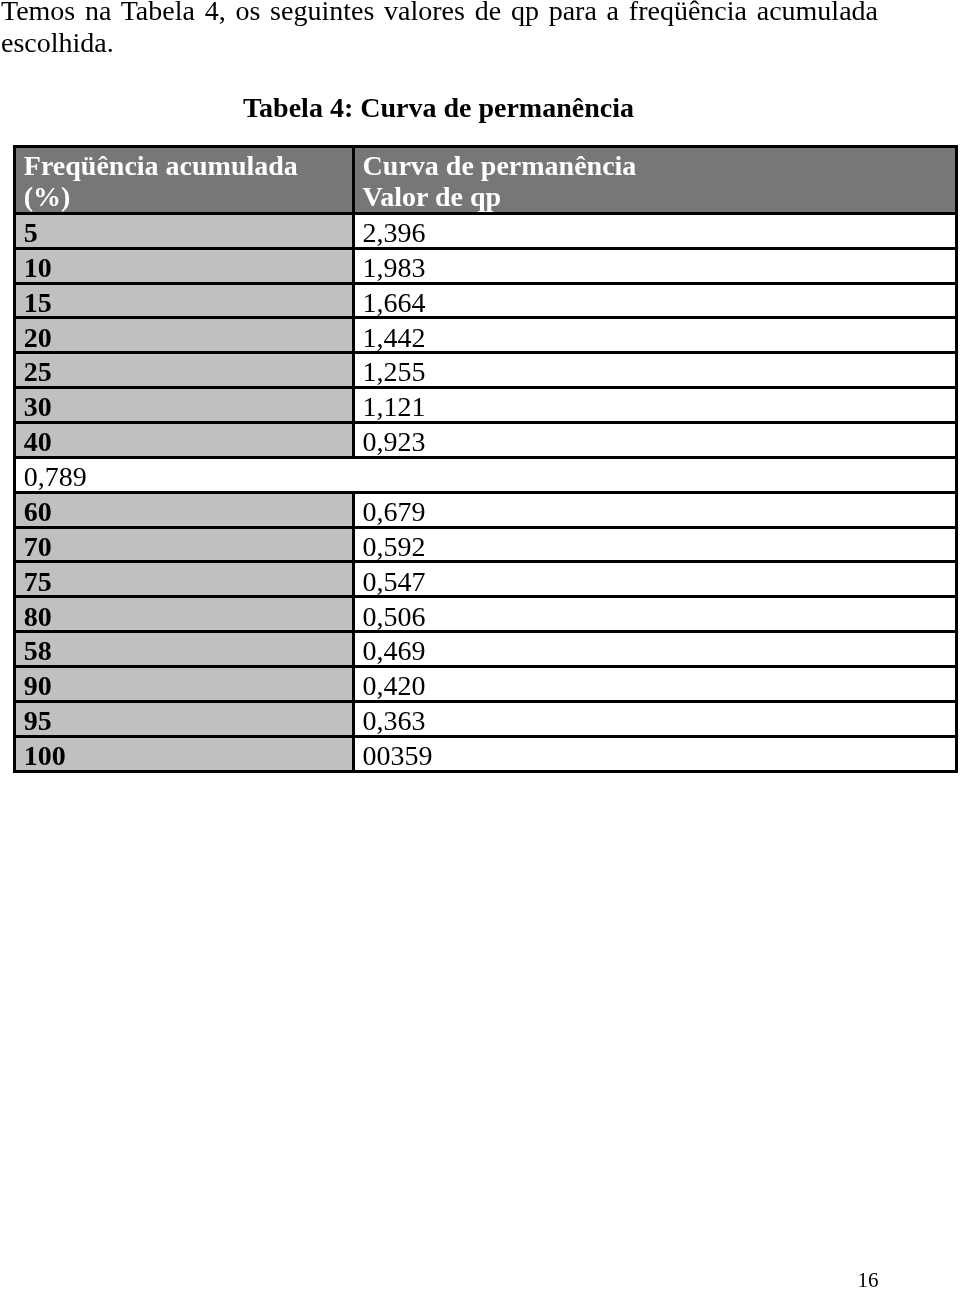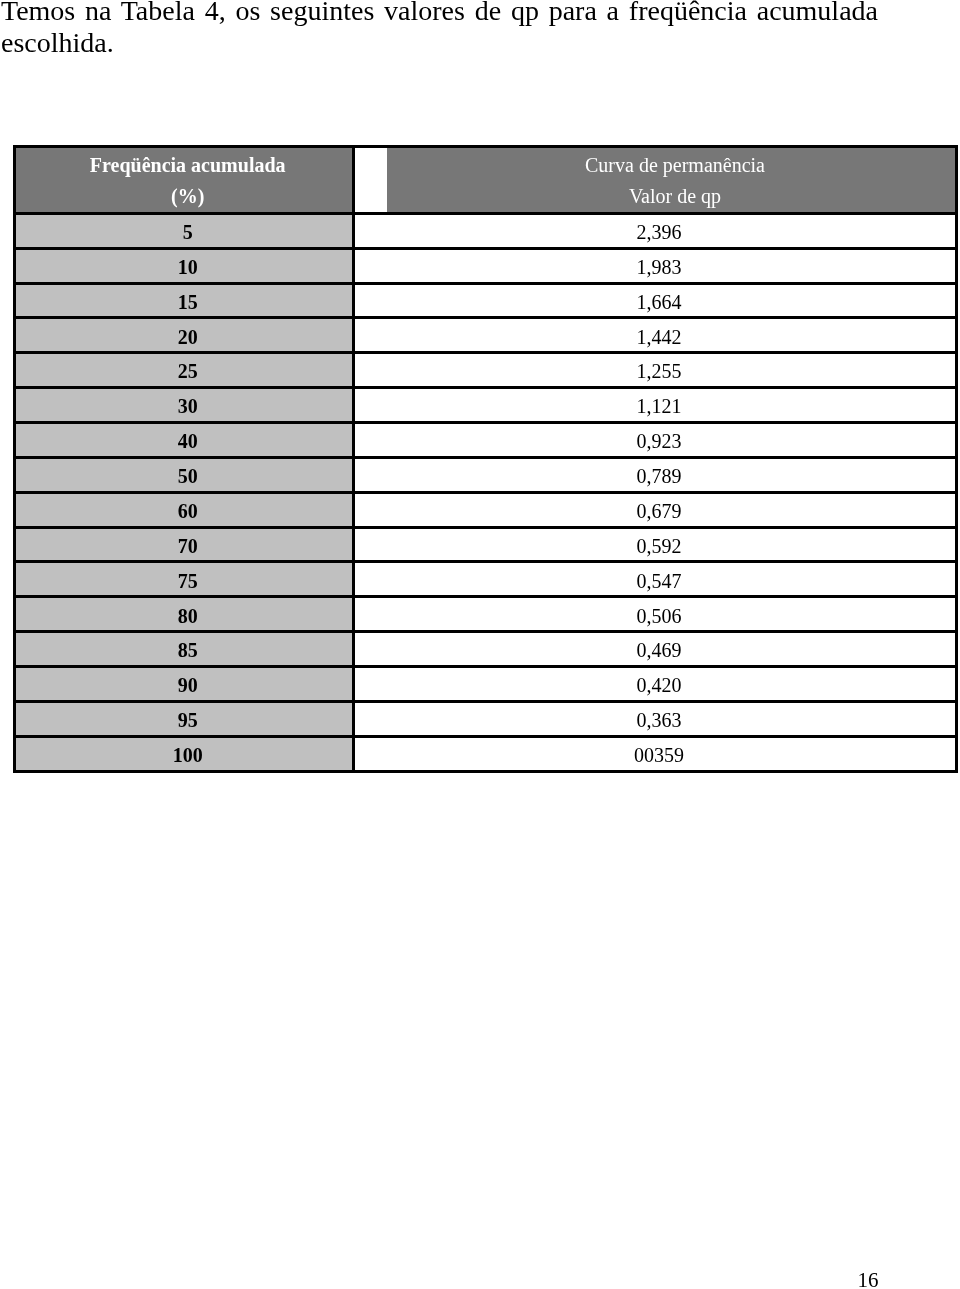"Tabela 4: Curva de permanência" div.table-caption { html: none -> <div>Tabela 4: Curva de permanência</div> }
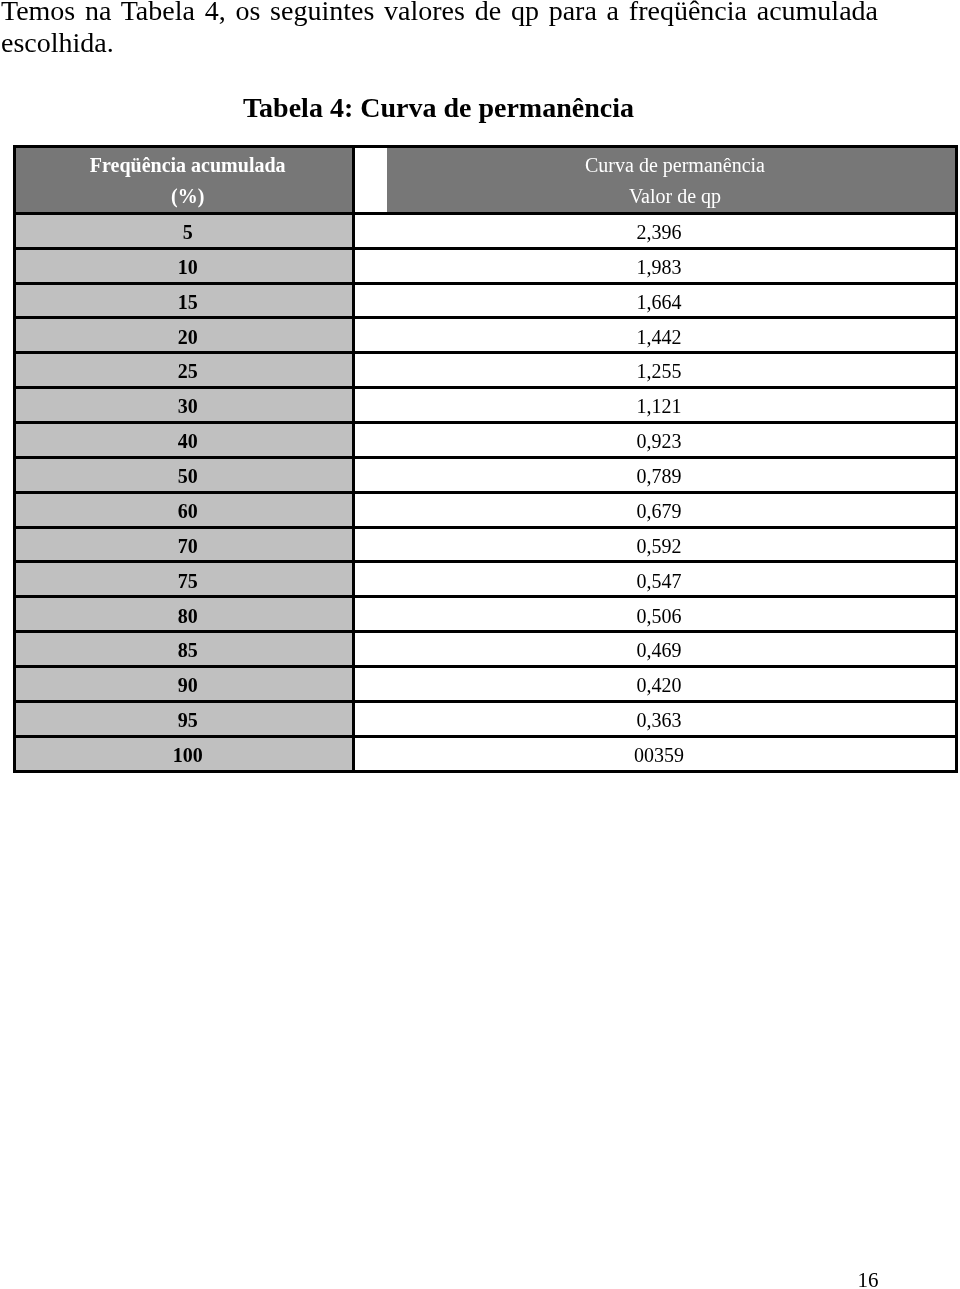"Freqüência acumulada" .celltxt { font-size: 20px -> 28px; text-align: center -> none }
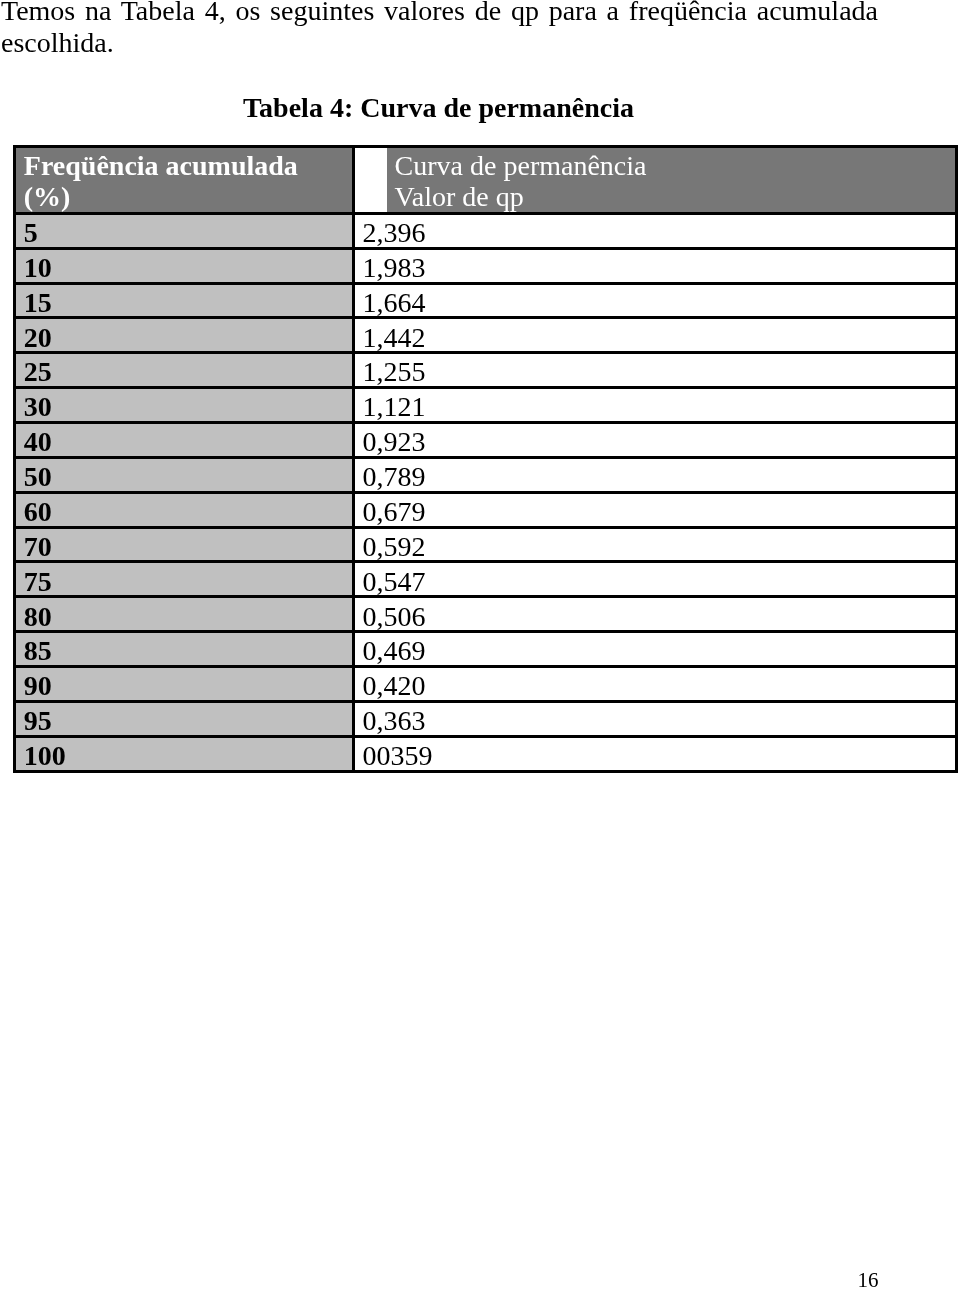"Curva de permanência" .hdr .c2 { font-weight: normal -> bold; margin-left: 32px -> none }
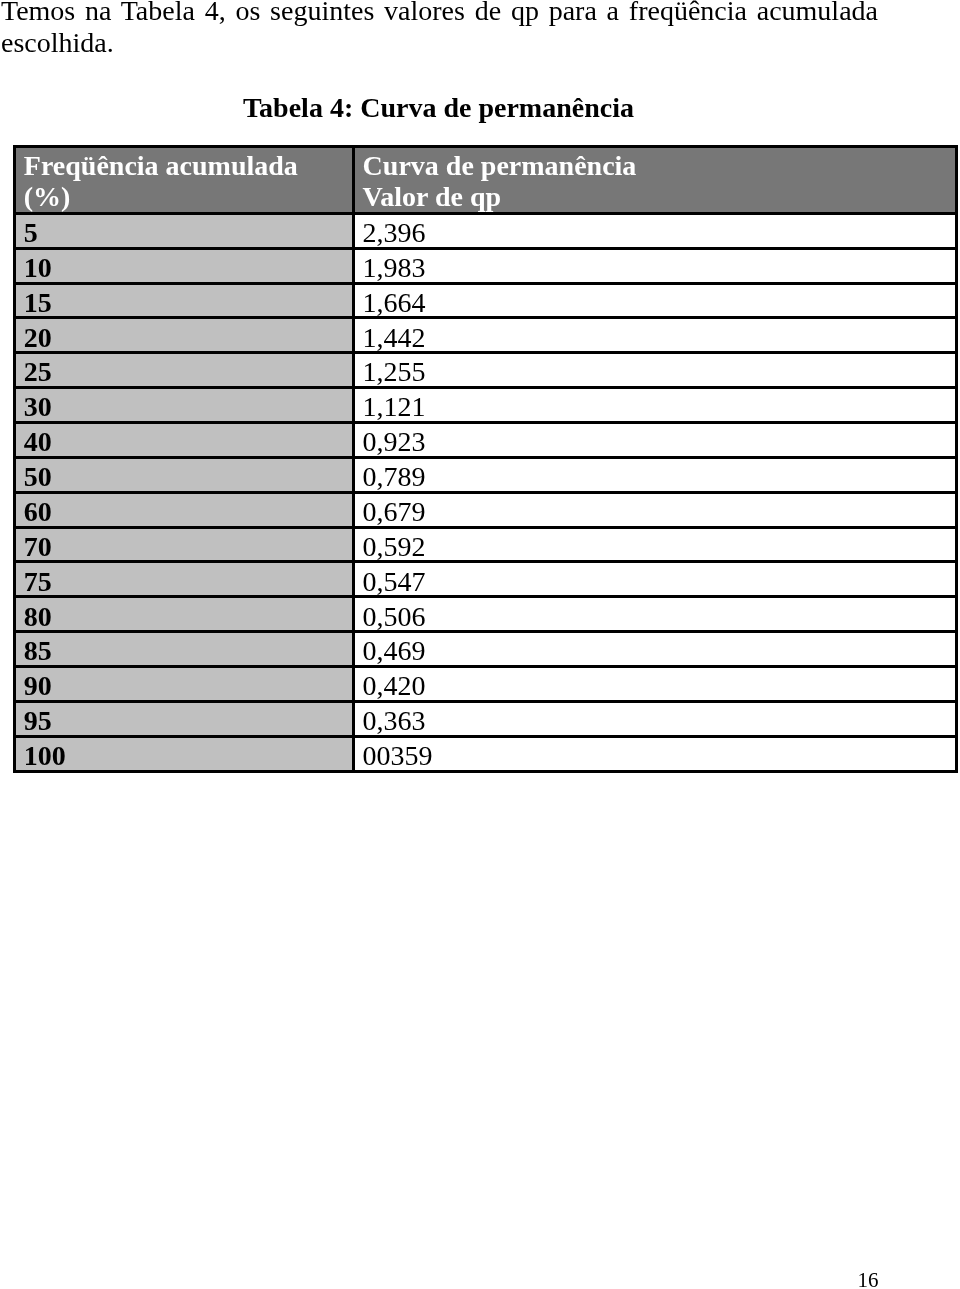"50" div.cell { html: <div> <div>50</div> </div> -> none }
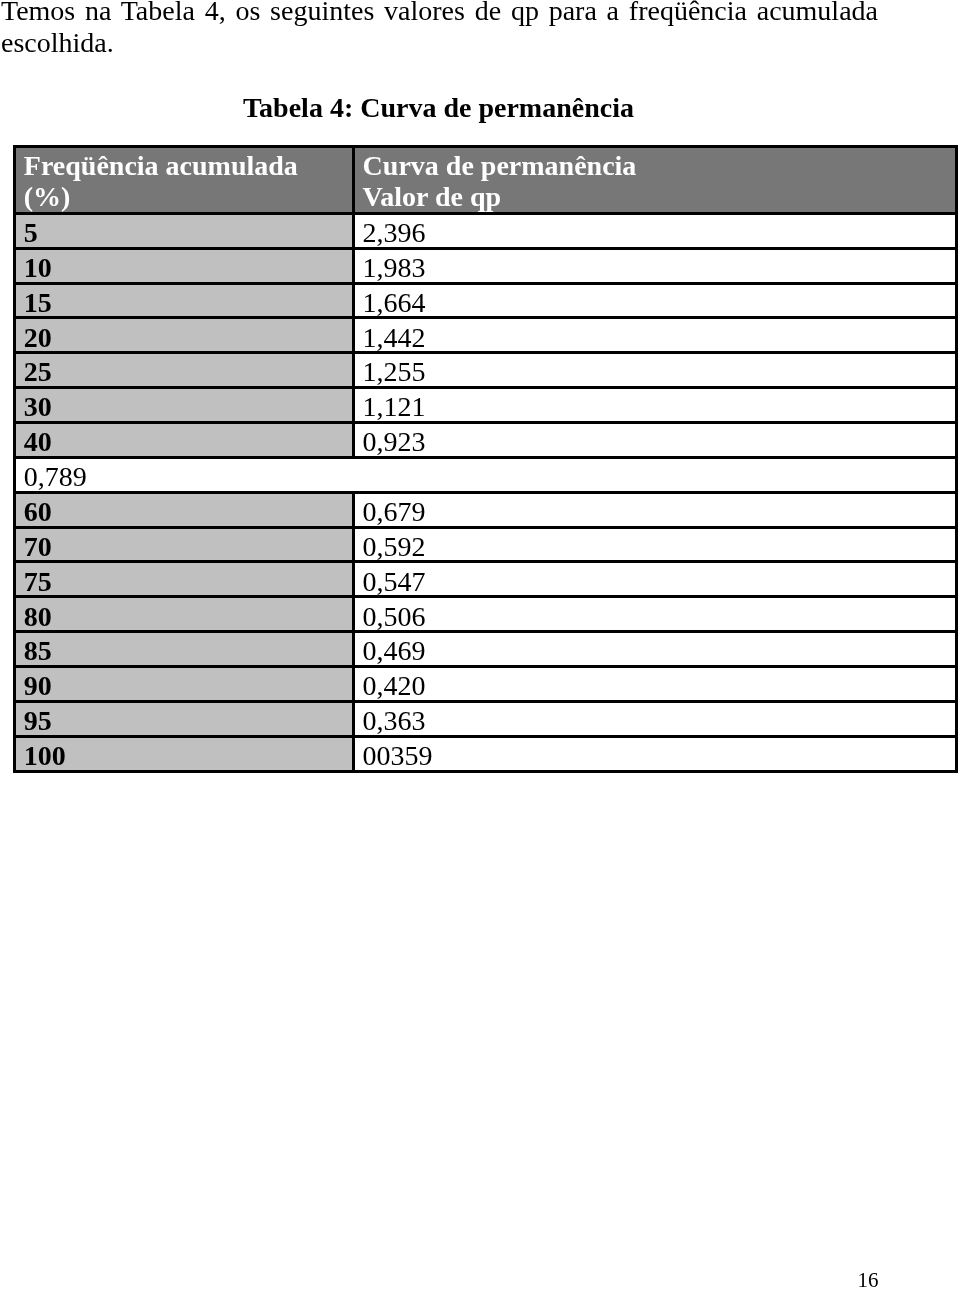"85" div.celltxt { text: 85 -> 58 }
